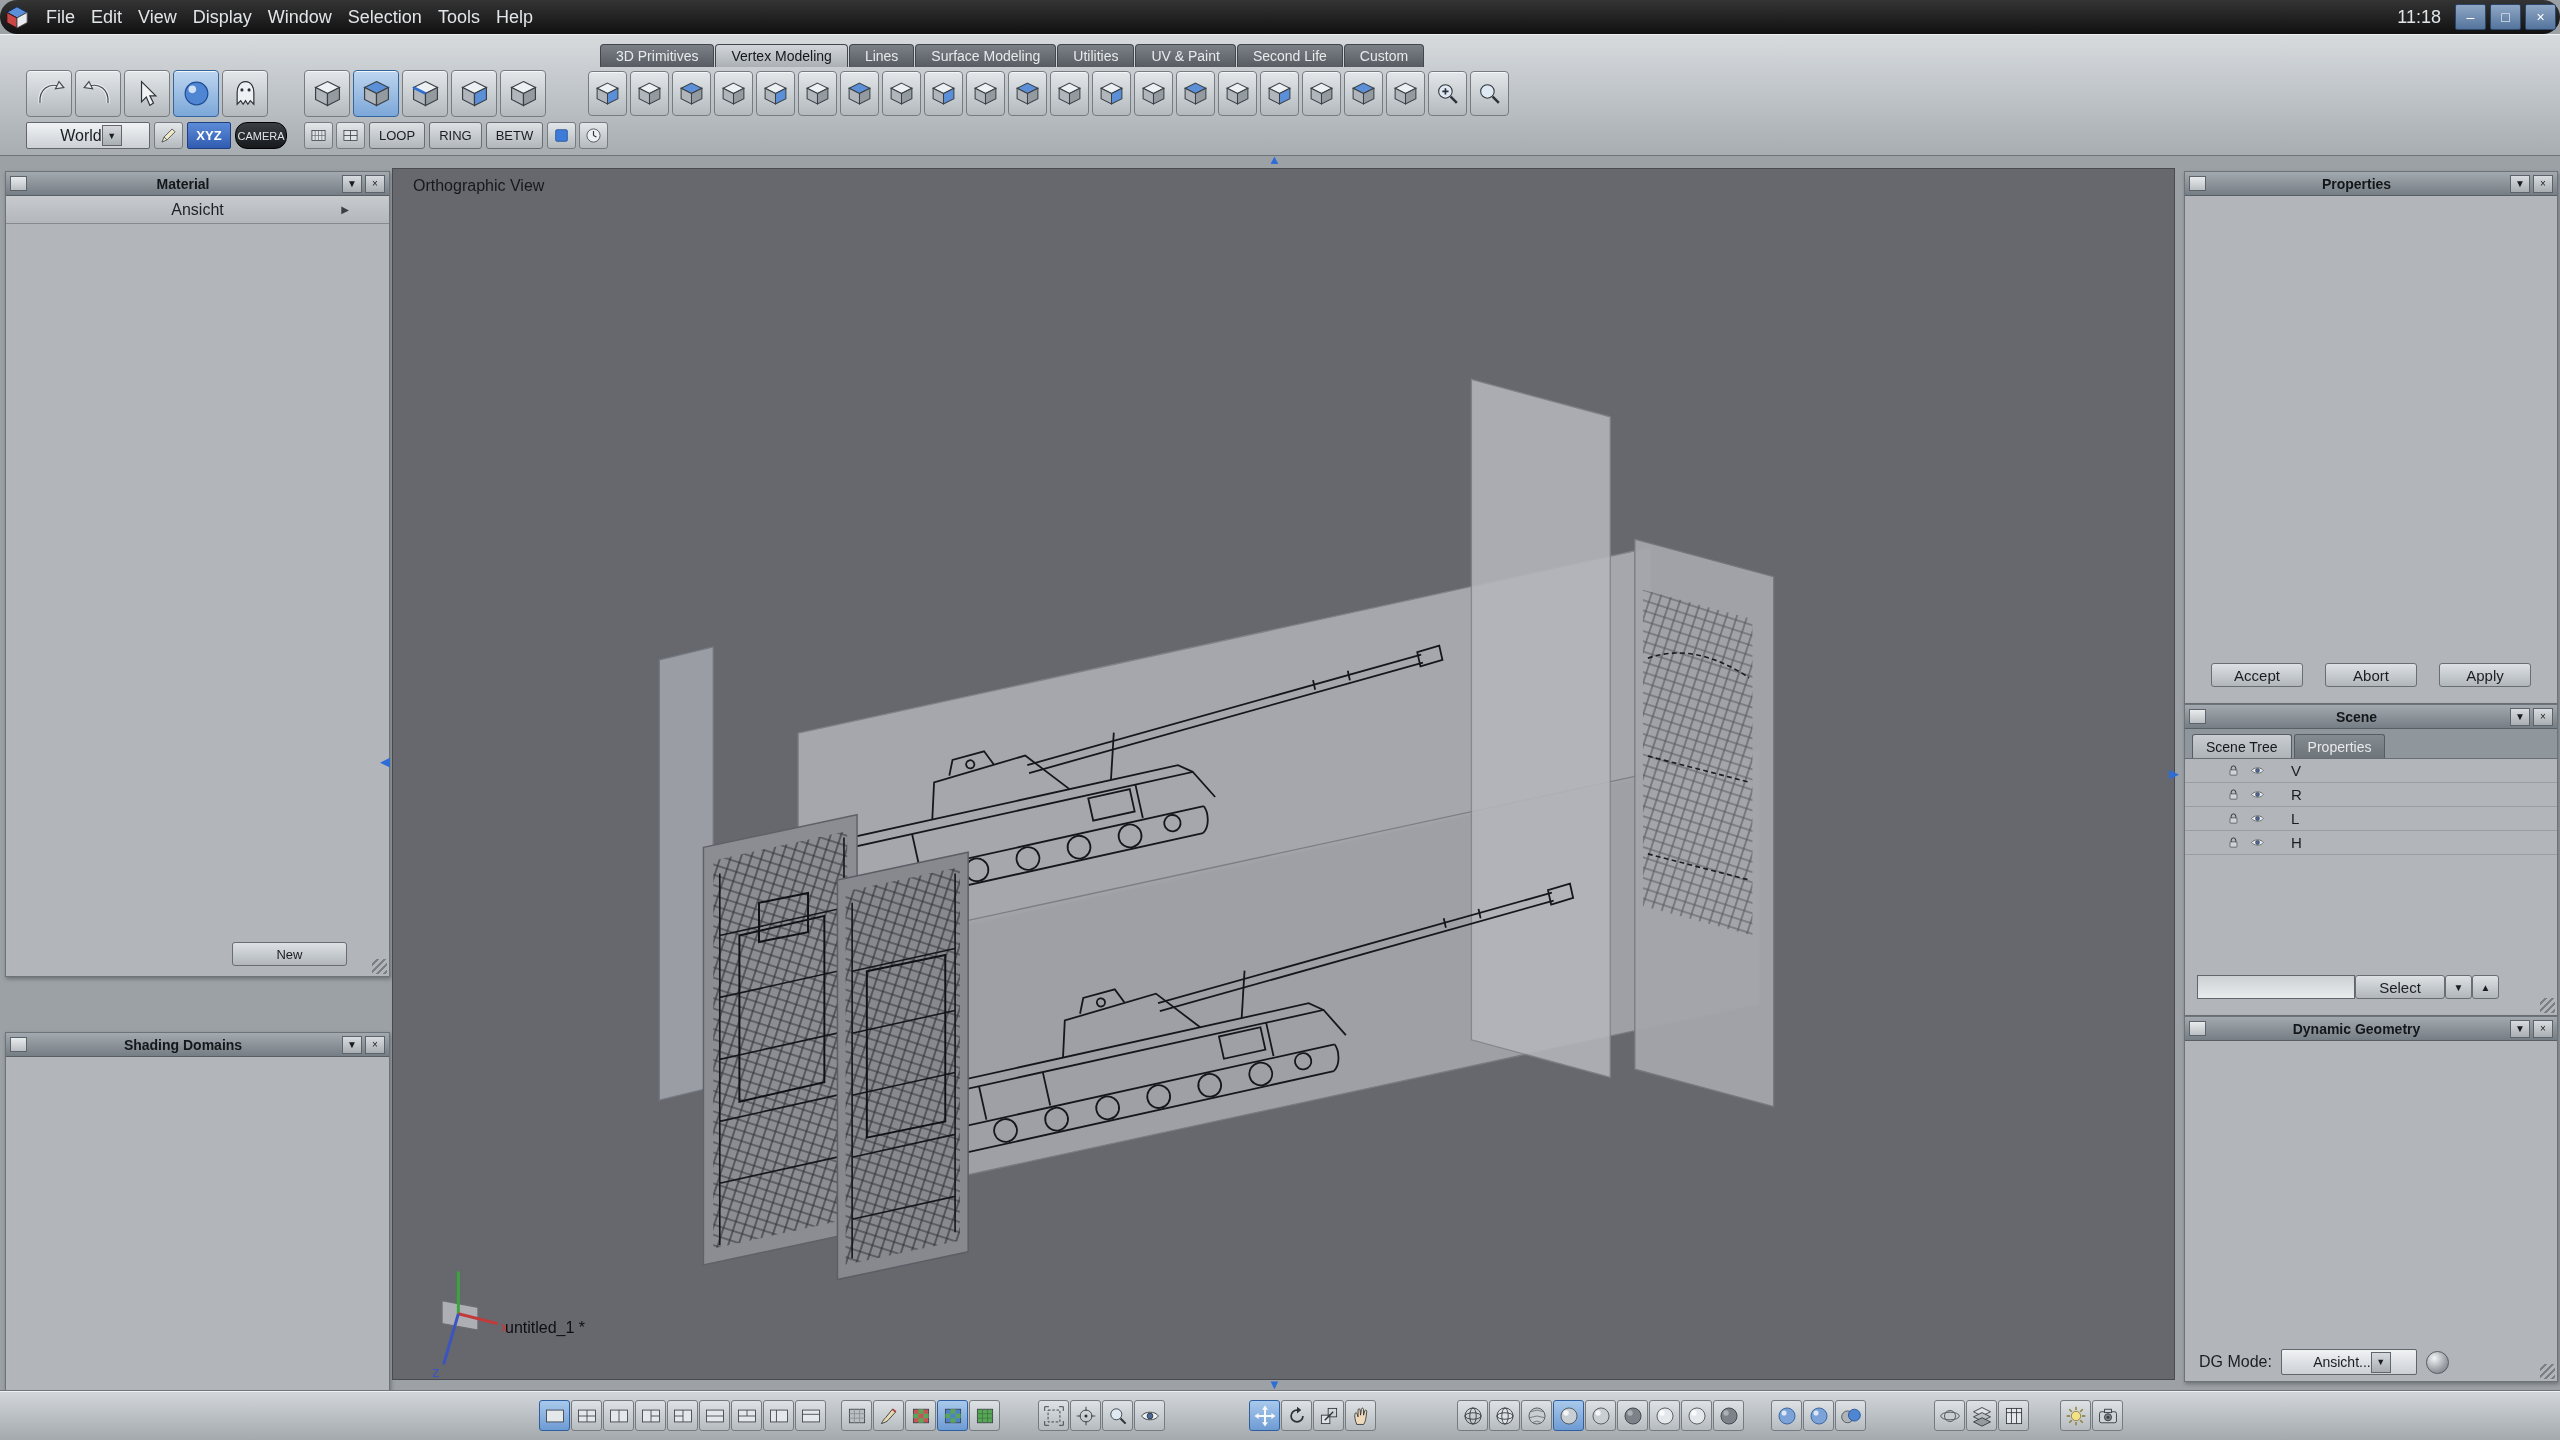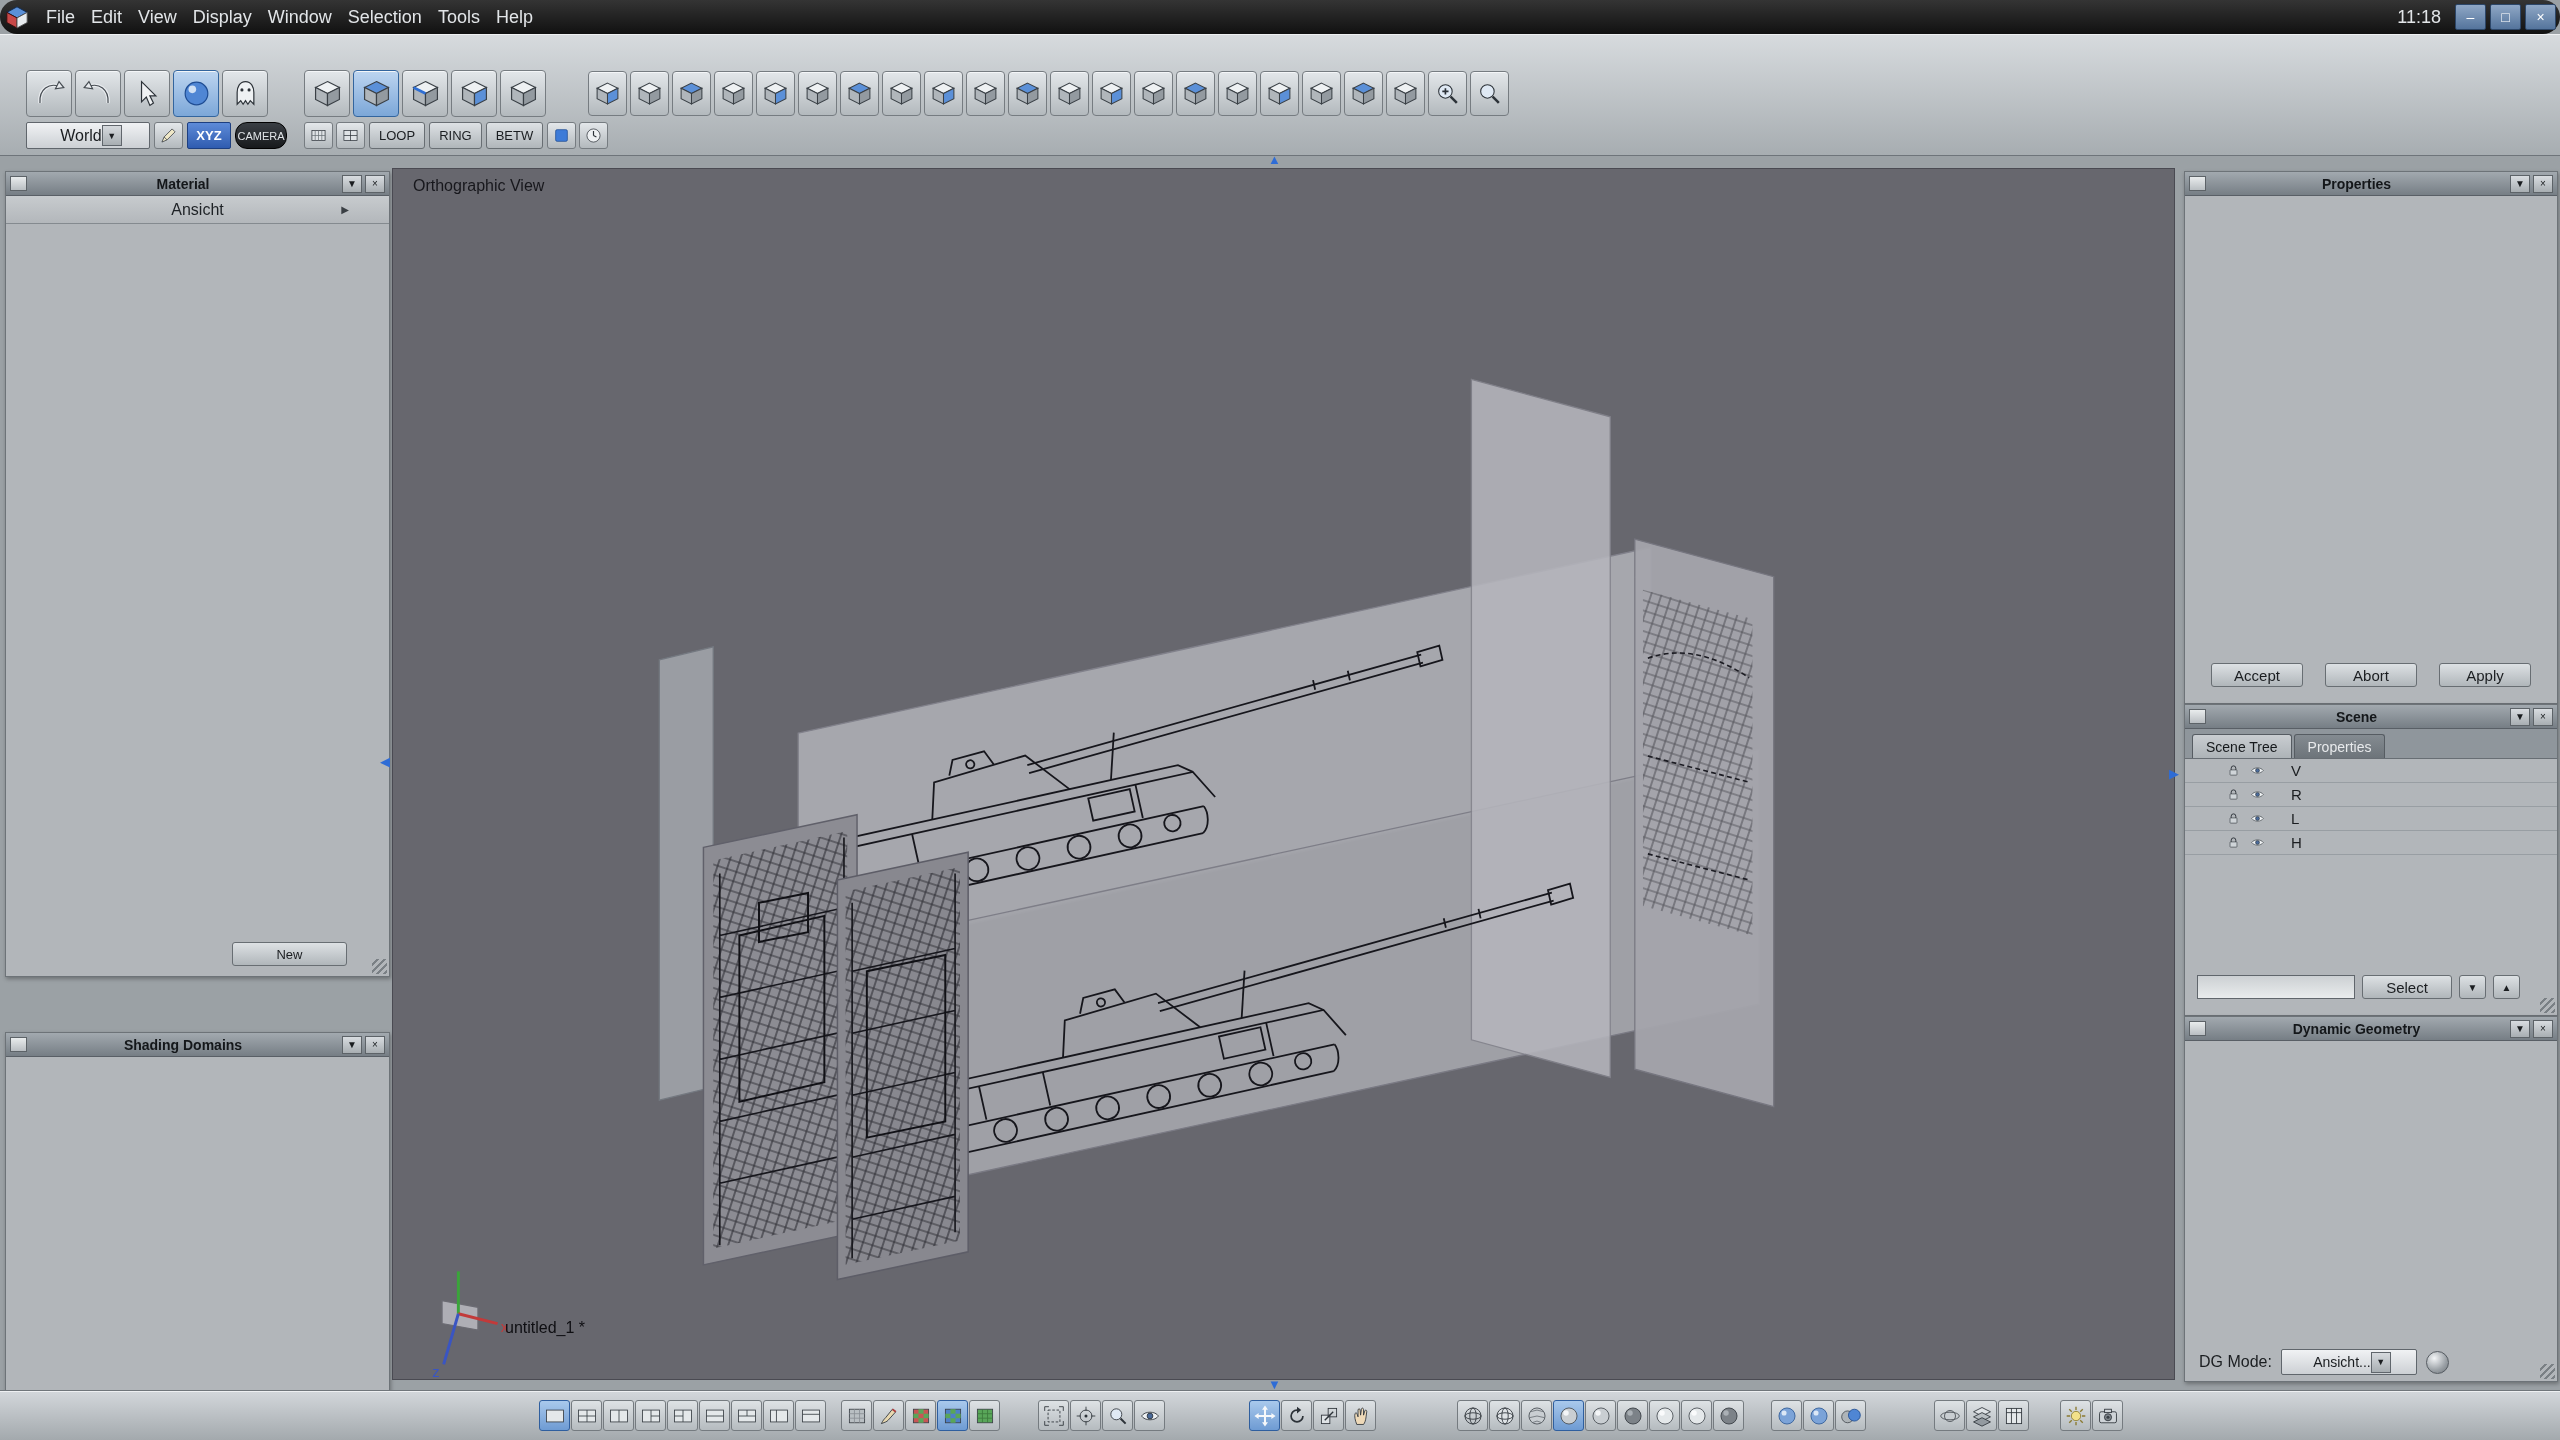"3D Primitives" div.tabstrip { html: none -> <div> <span>3D Primitives</span> <span>Vertex Modeling</span> <span>Lines</span> <span>Surface Modeling</span> <span>Utilities</span> <span>UV &amp; Paint</span> <span>Second Life</span> <span>Custom</span> </div> }
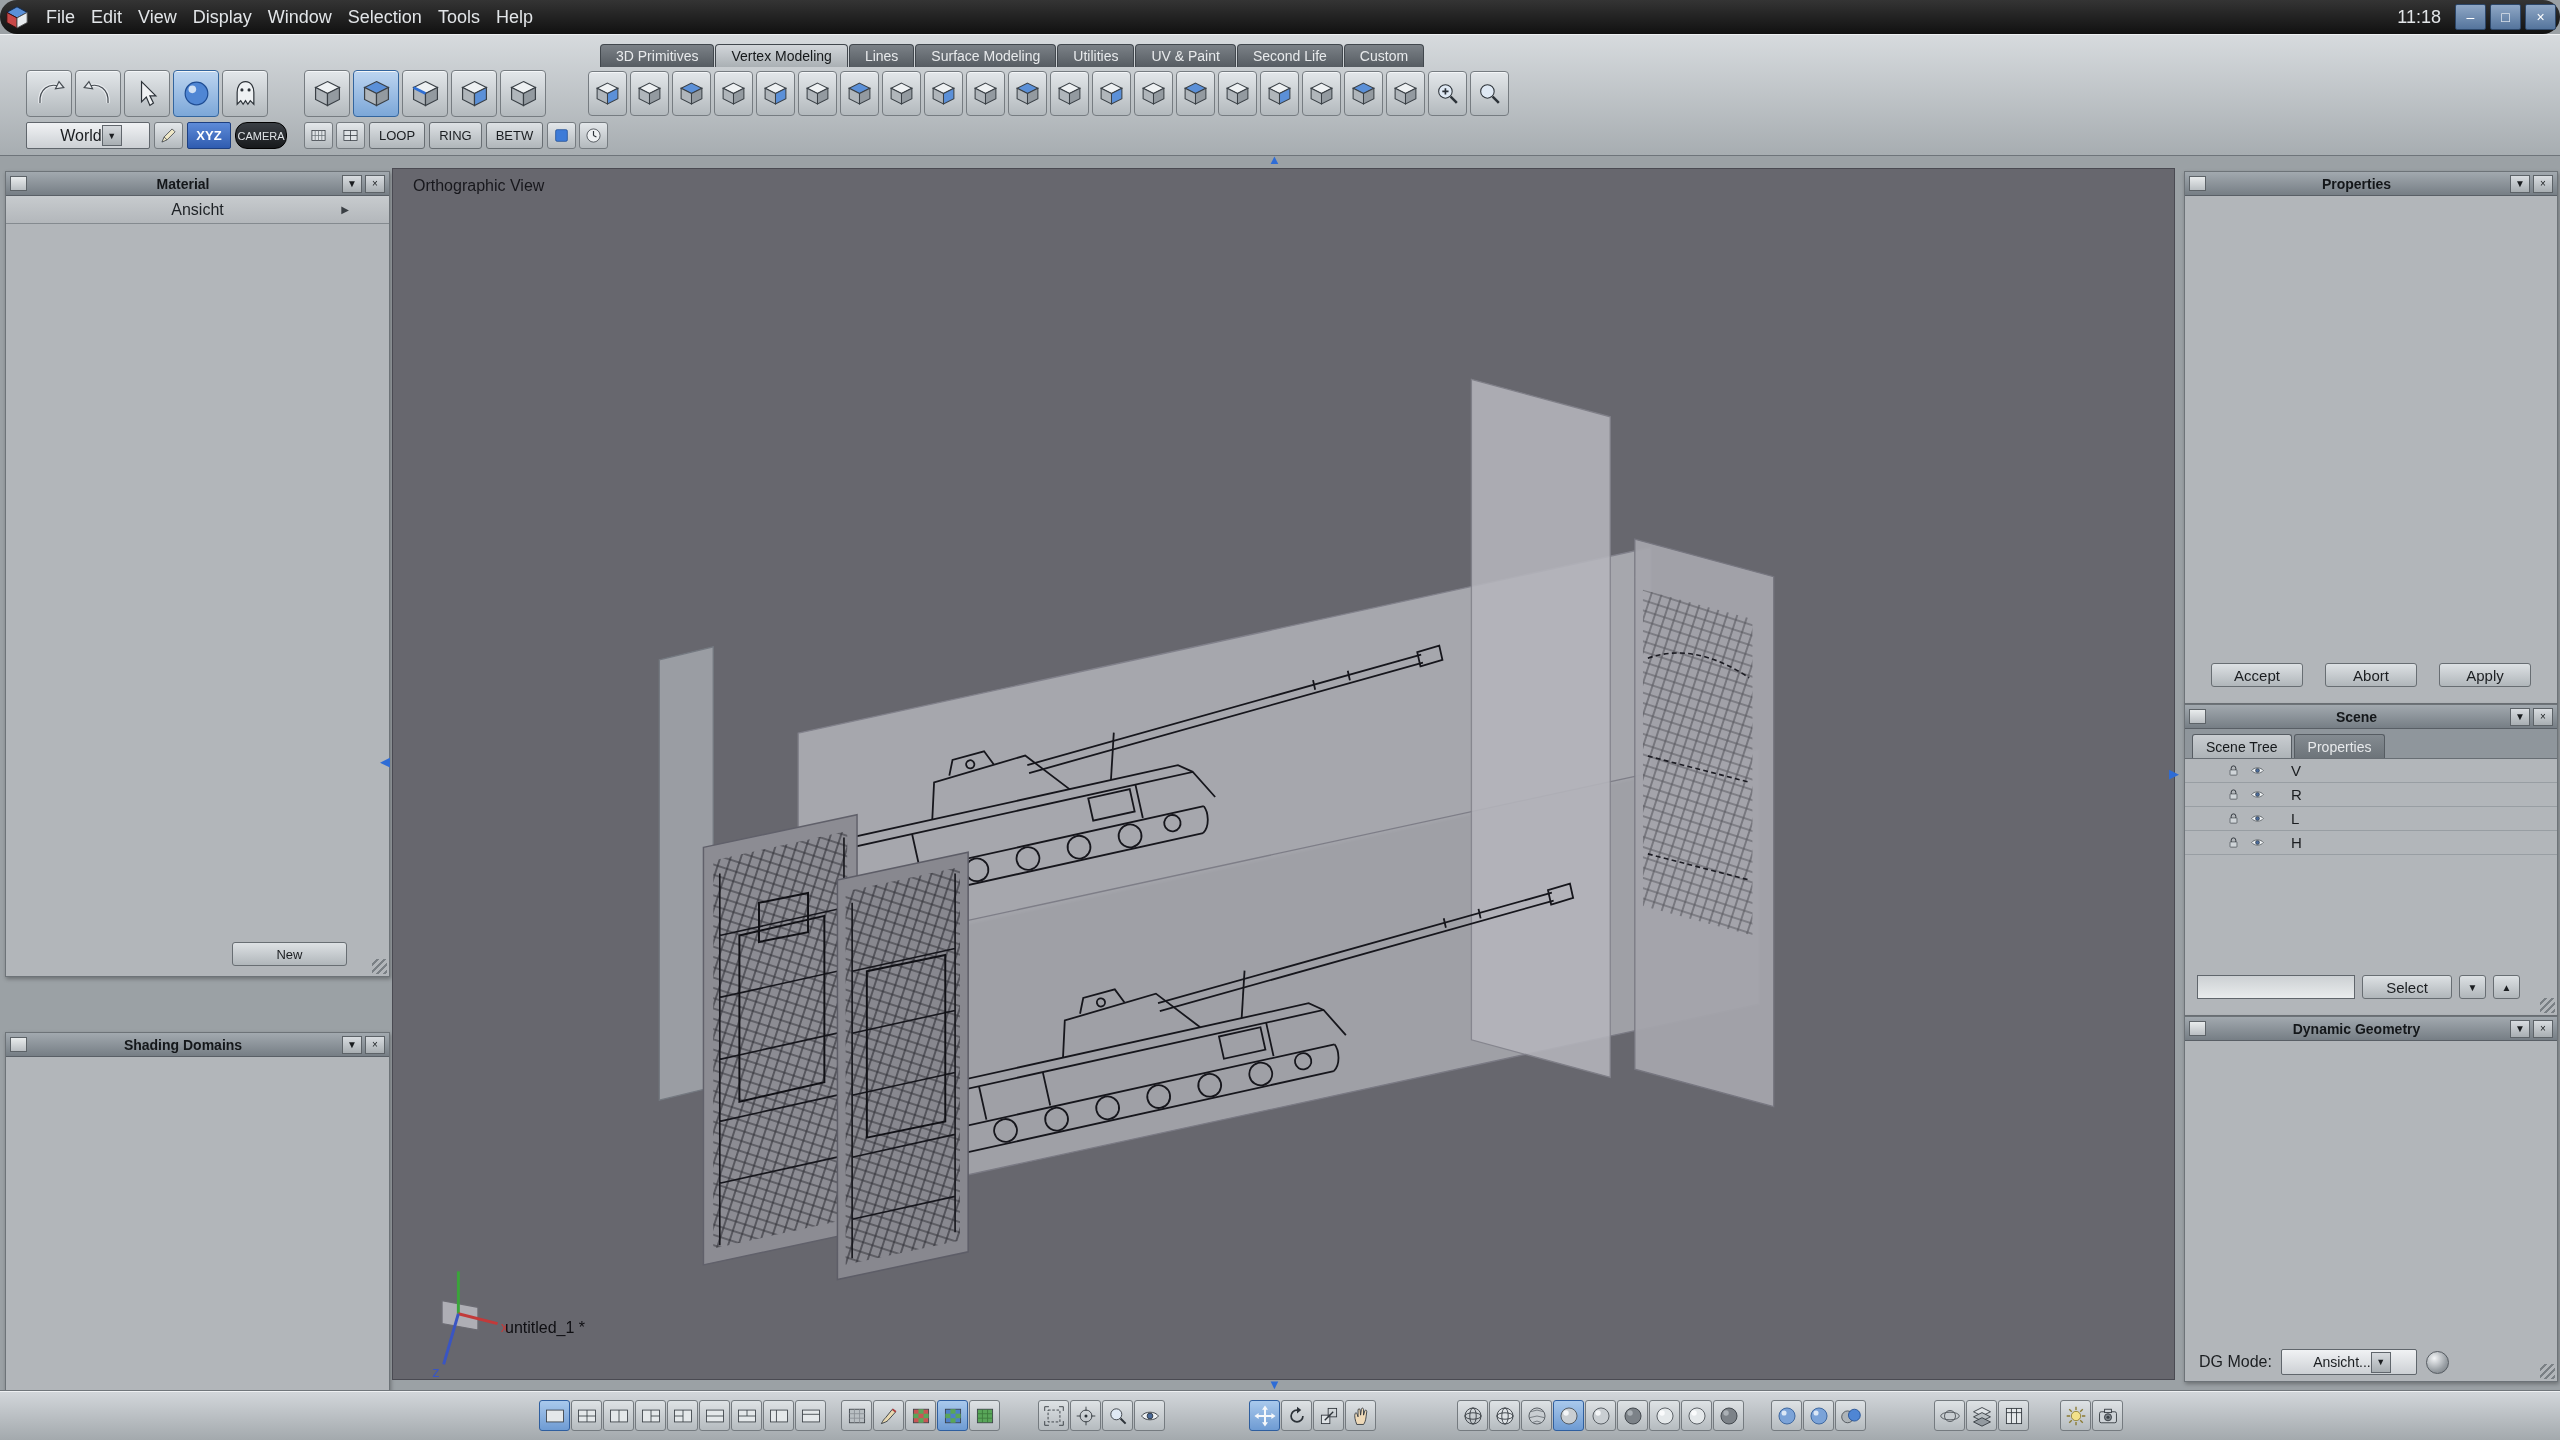"Select" .scene-bottom { gap: 7px -> none }
